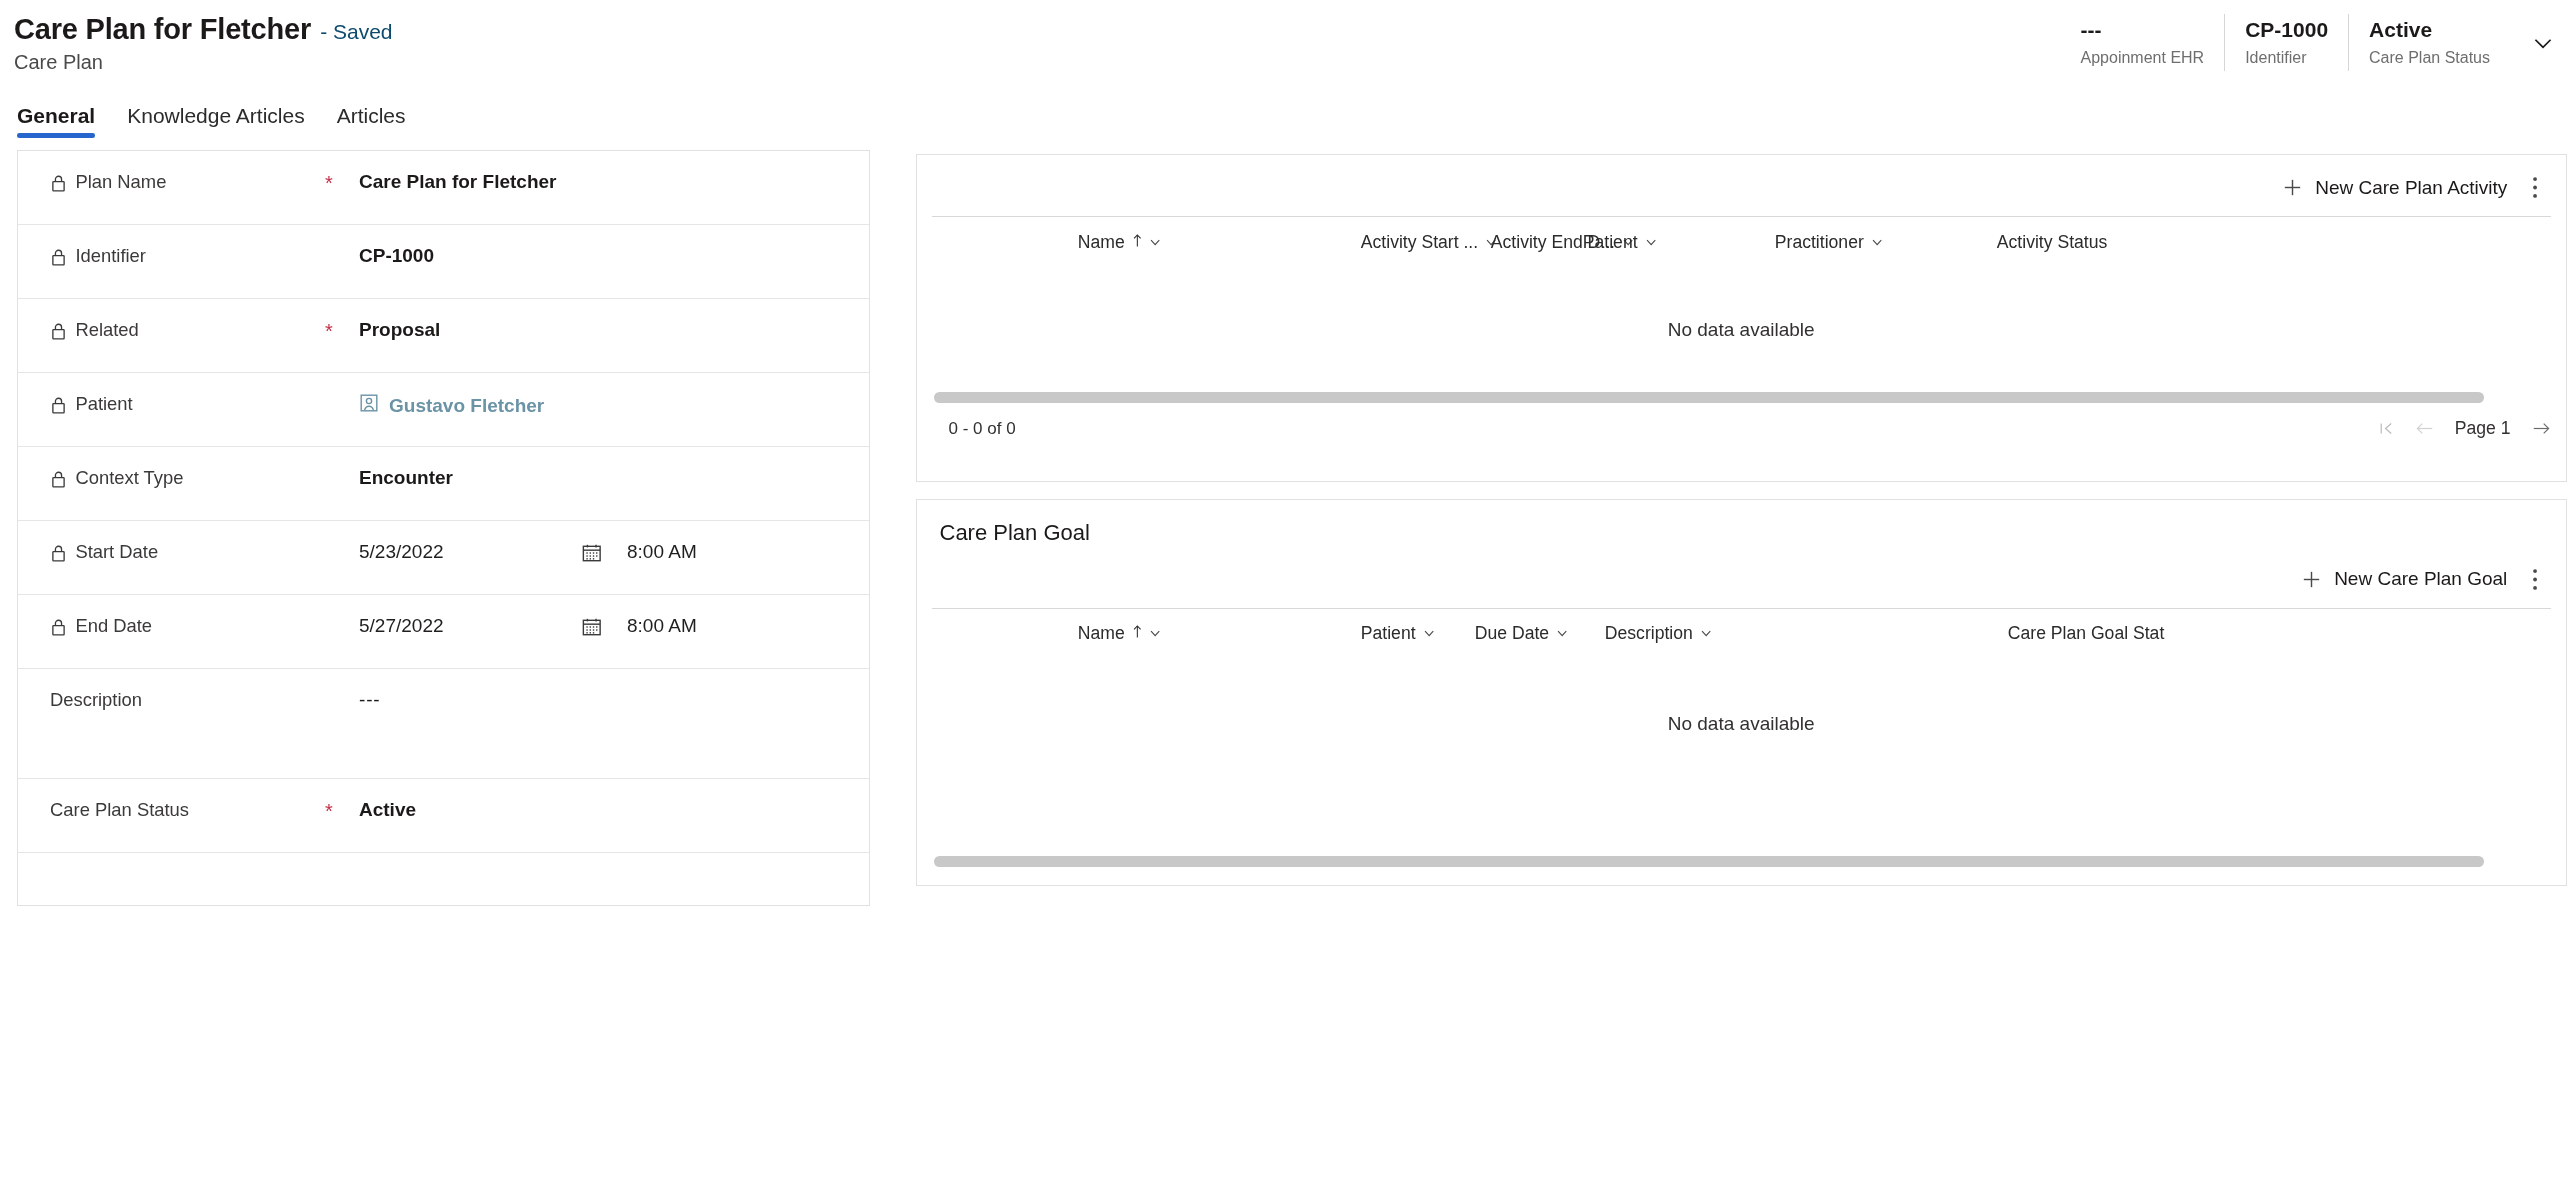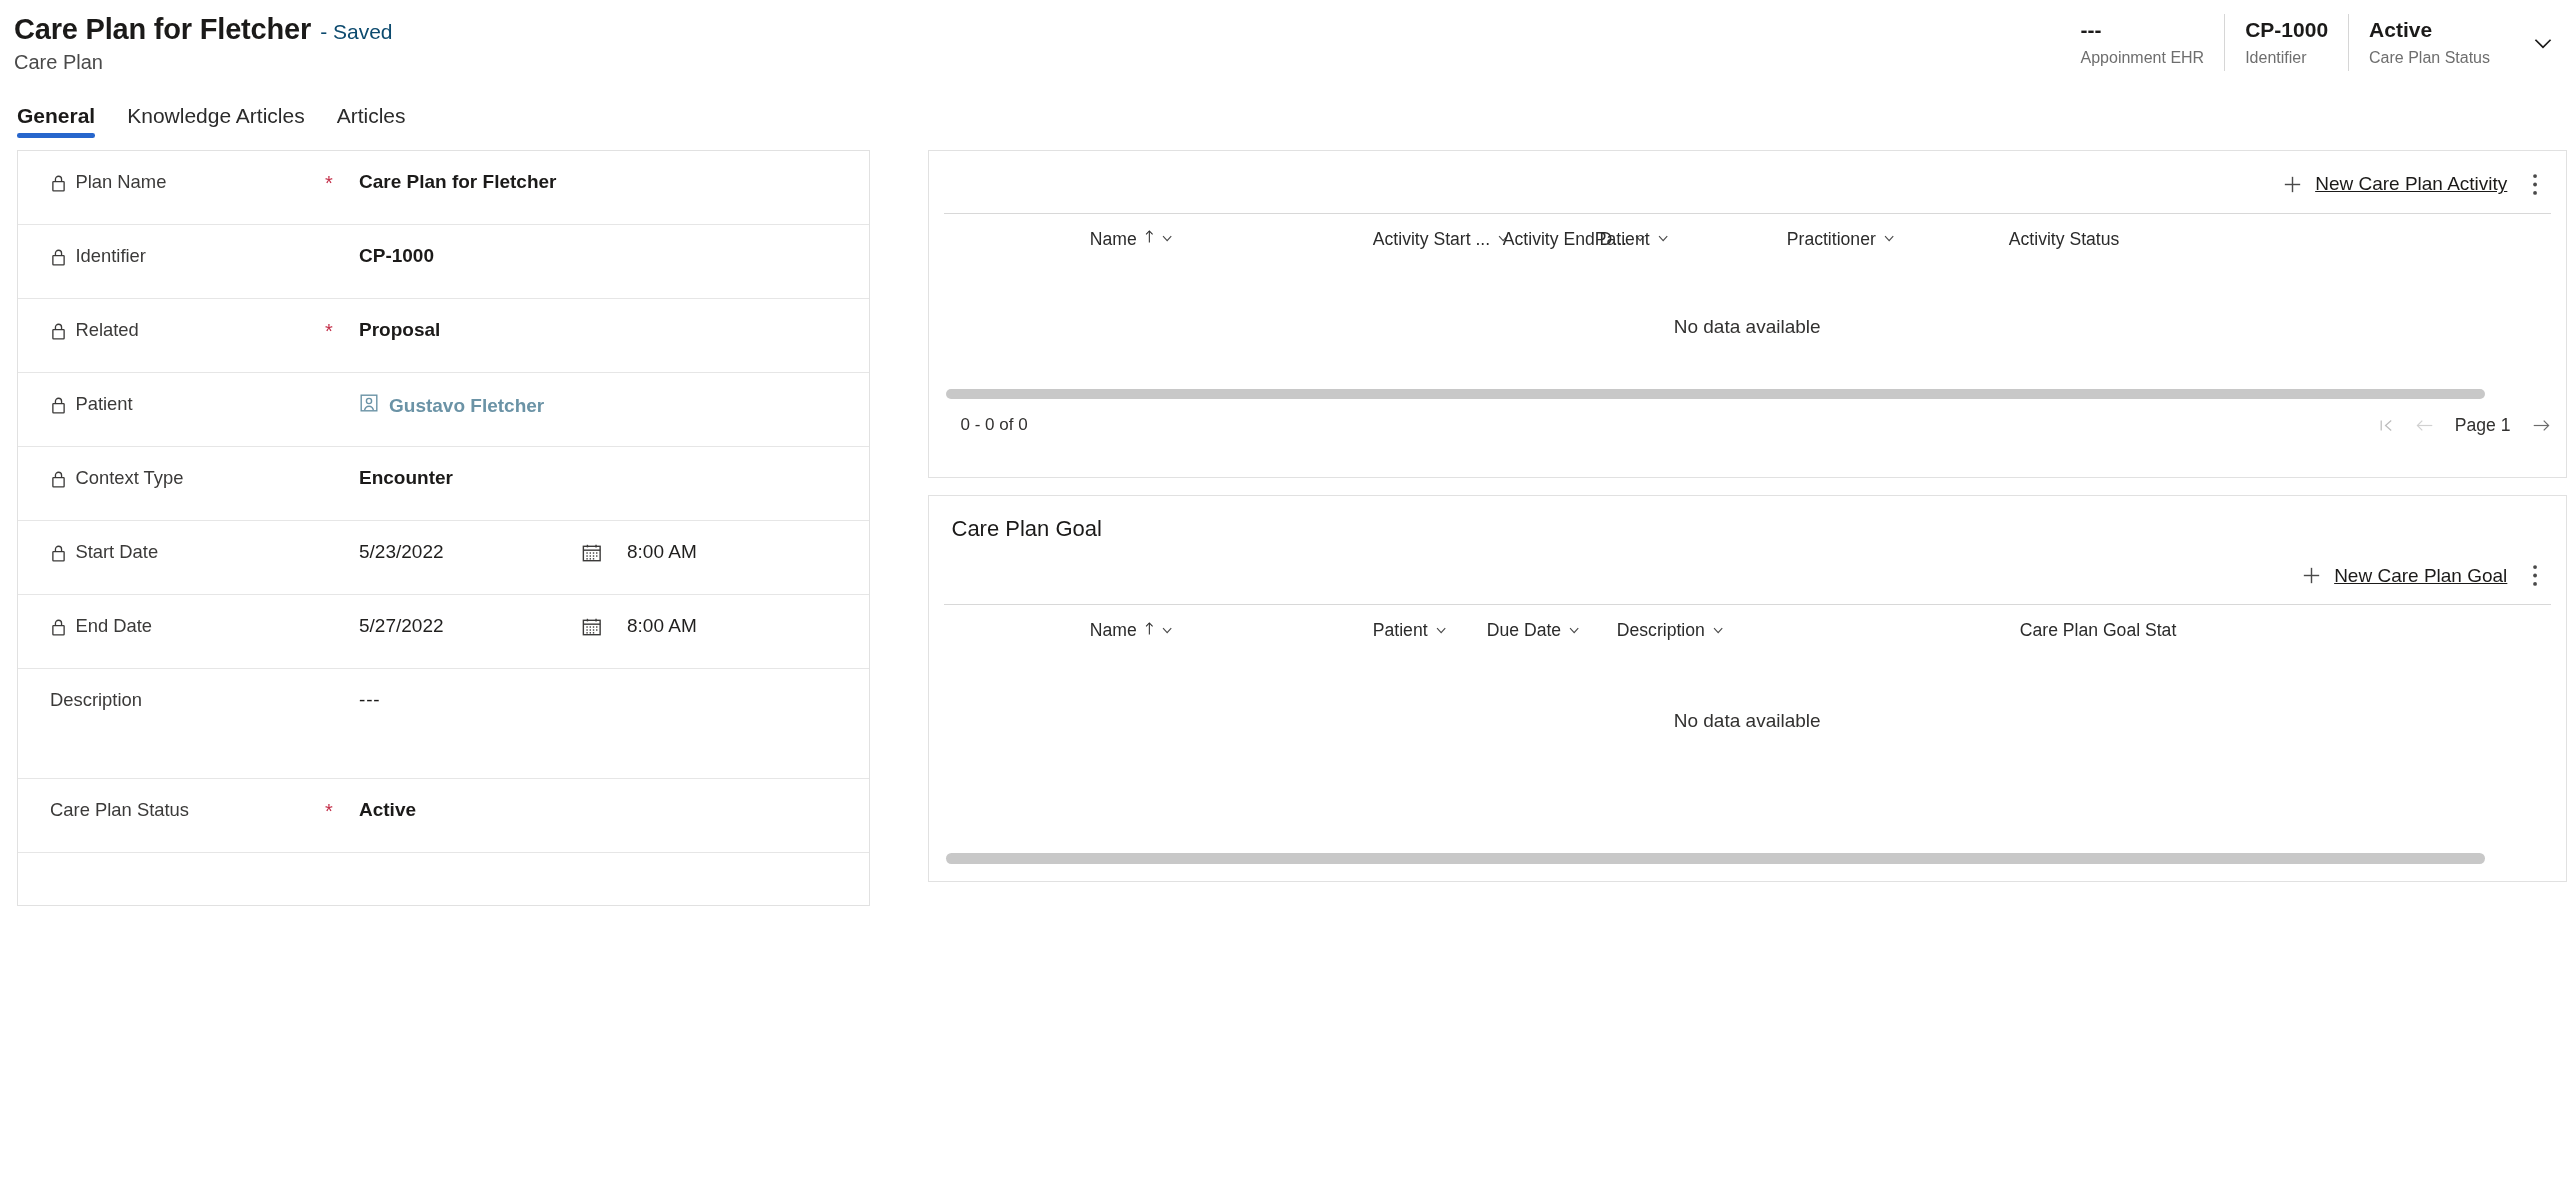"Plan Name" .body-area { align-items: flex-start -> center; gap: 16px -> 4px }
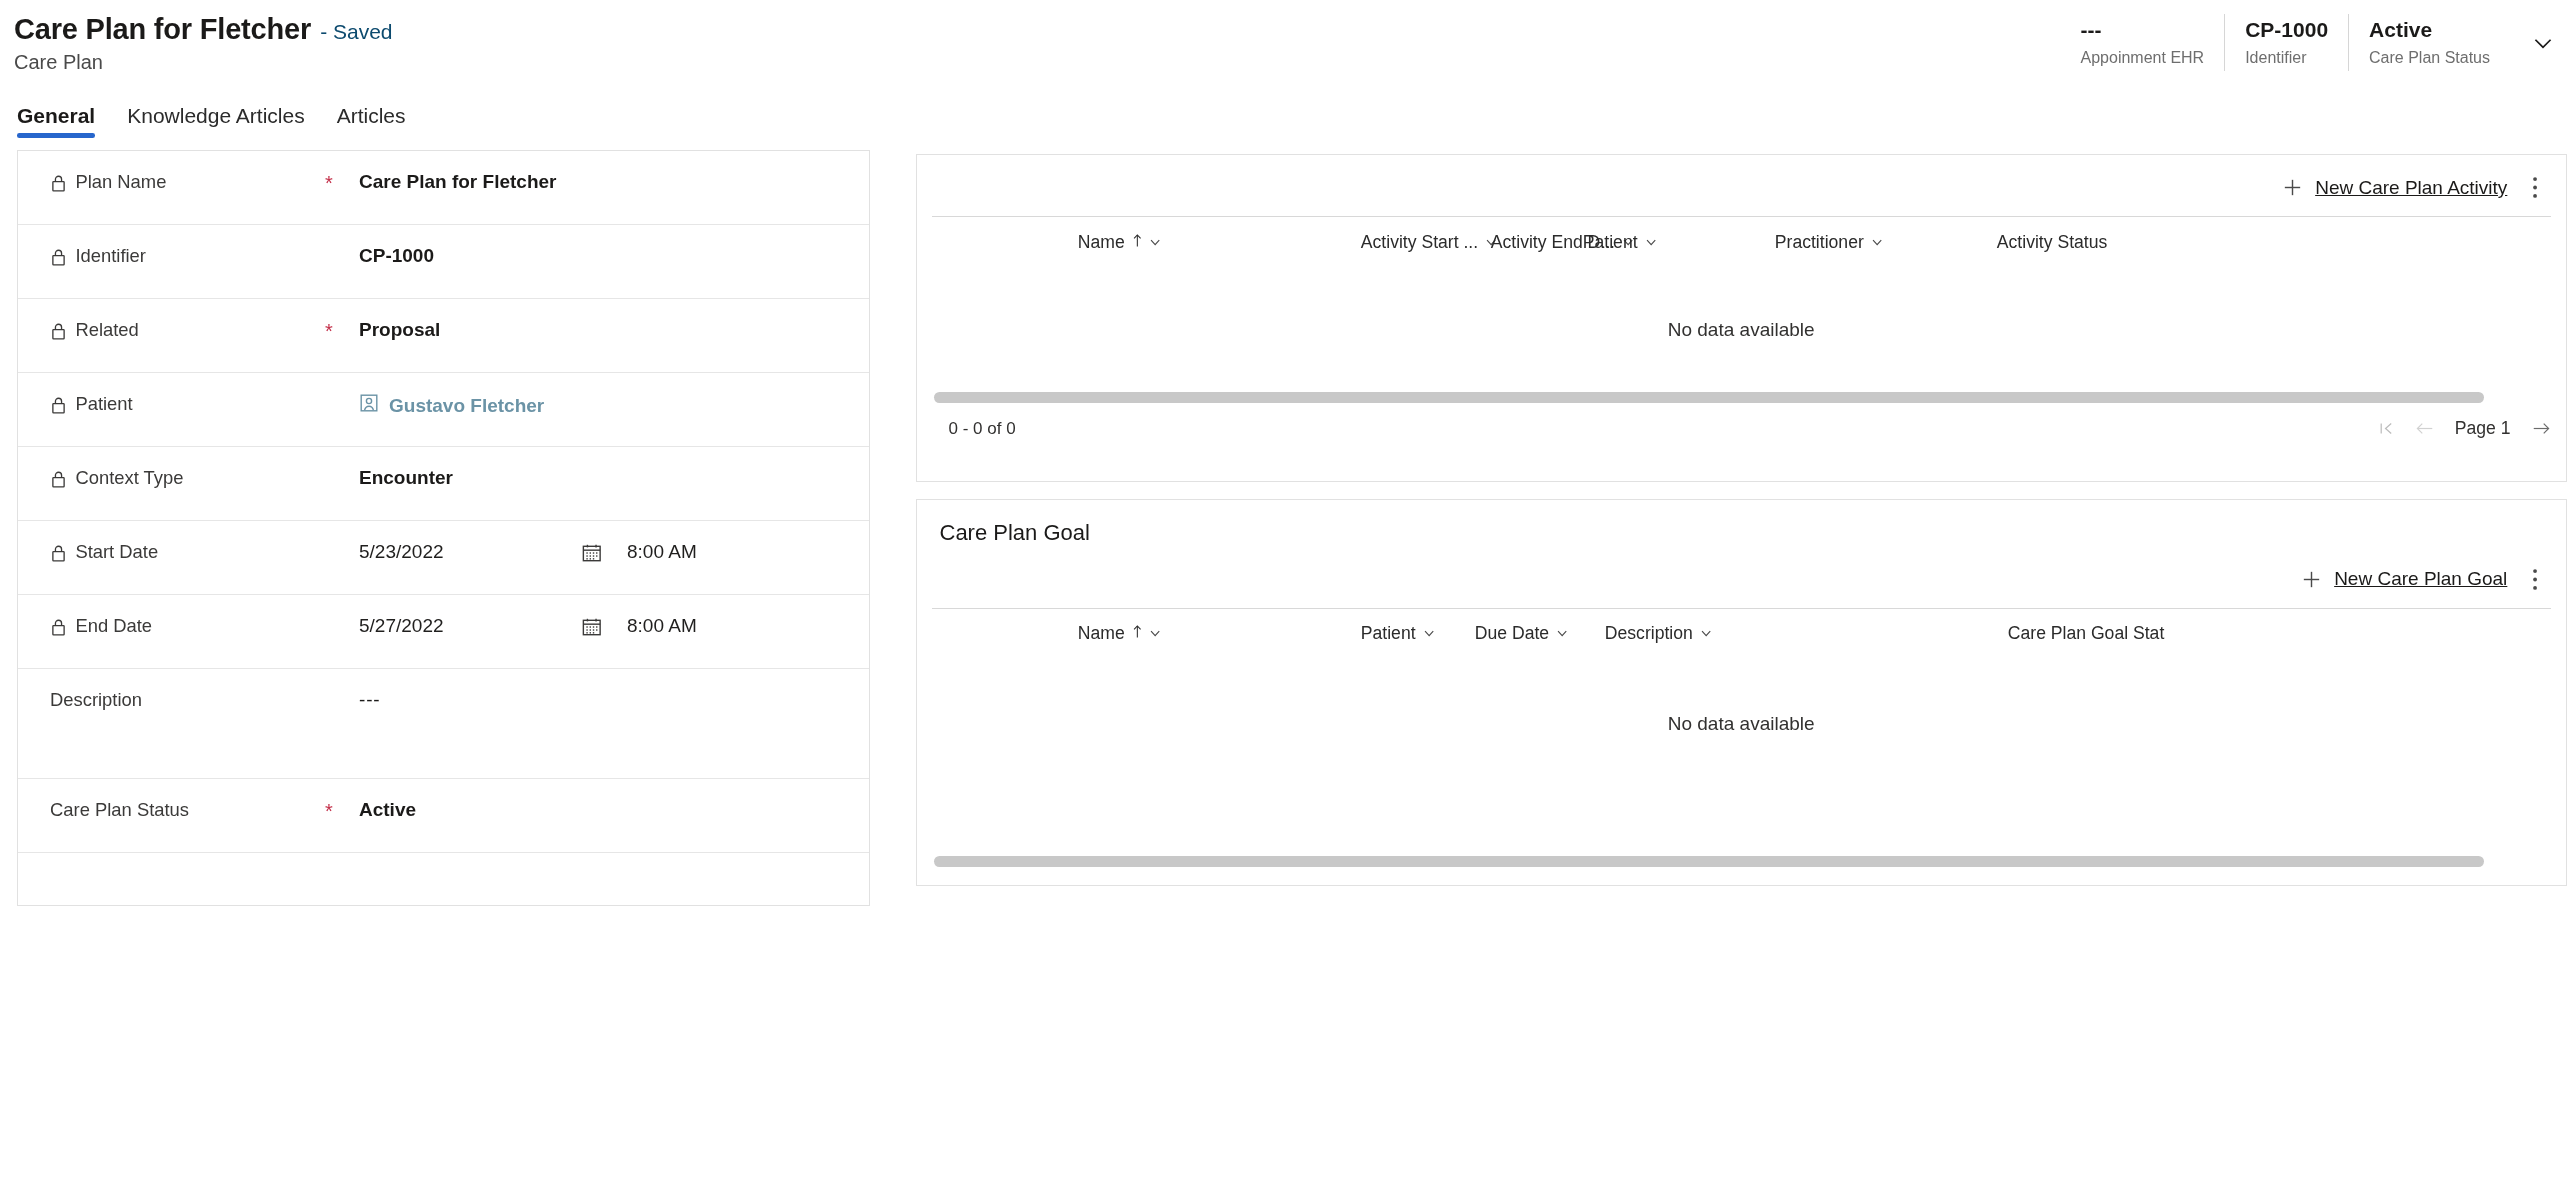"New Care Plan Activity" .panel-cmdbar { text-decoration: underline -> none }
